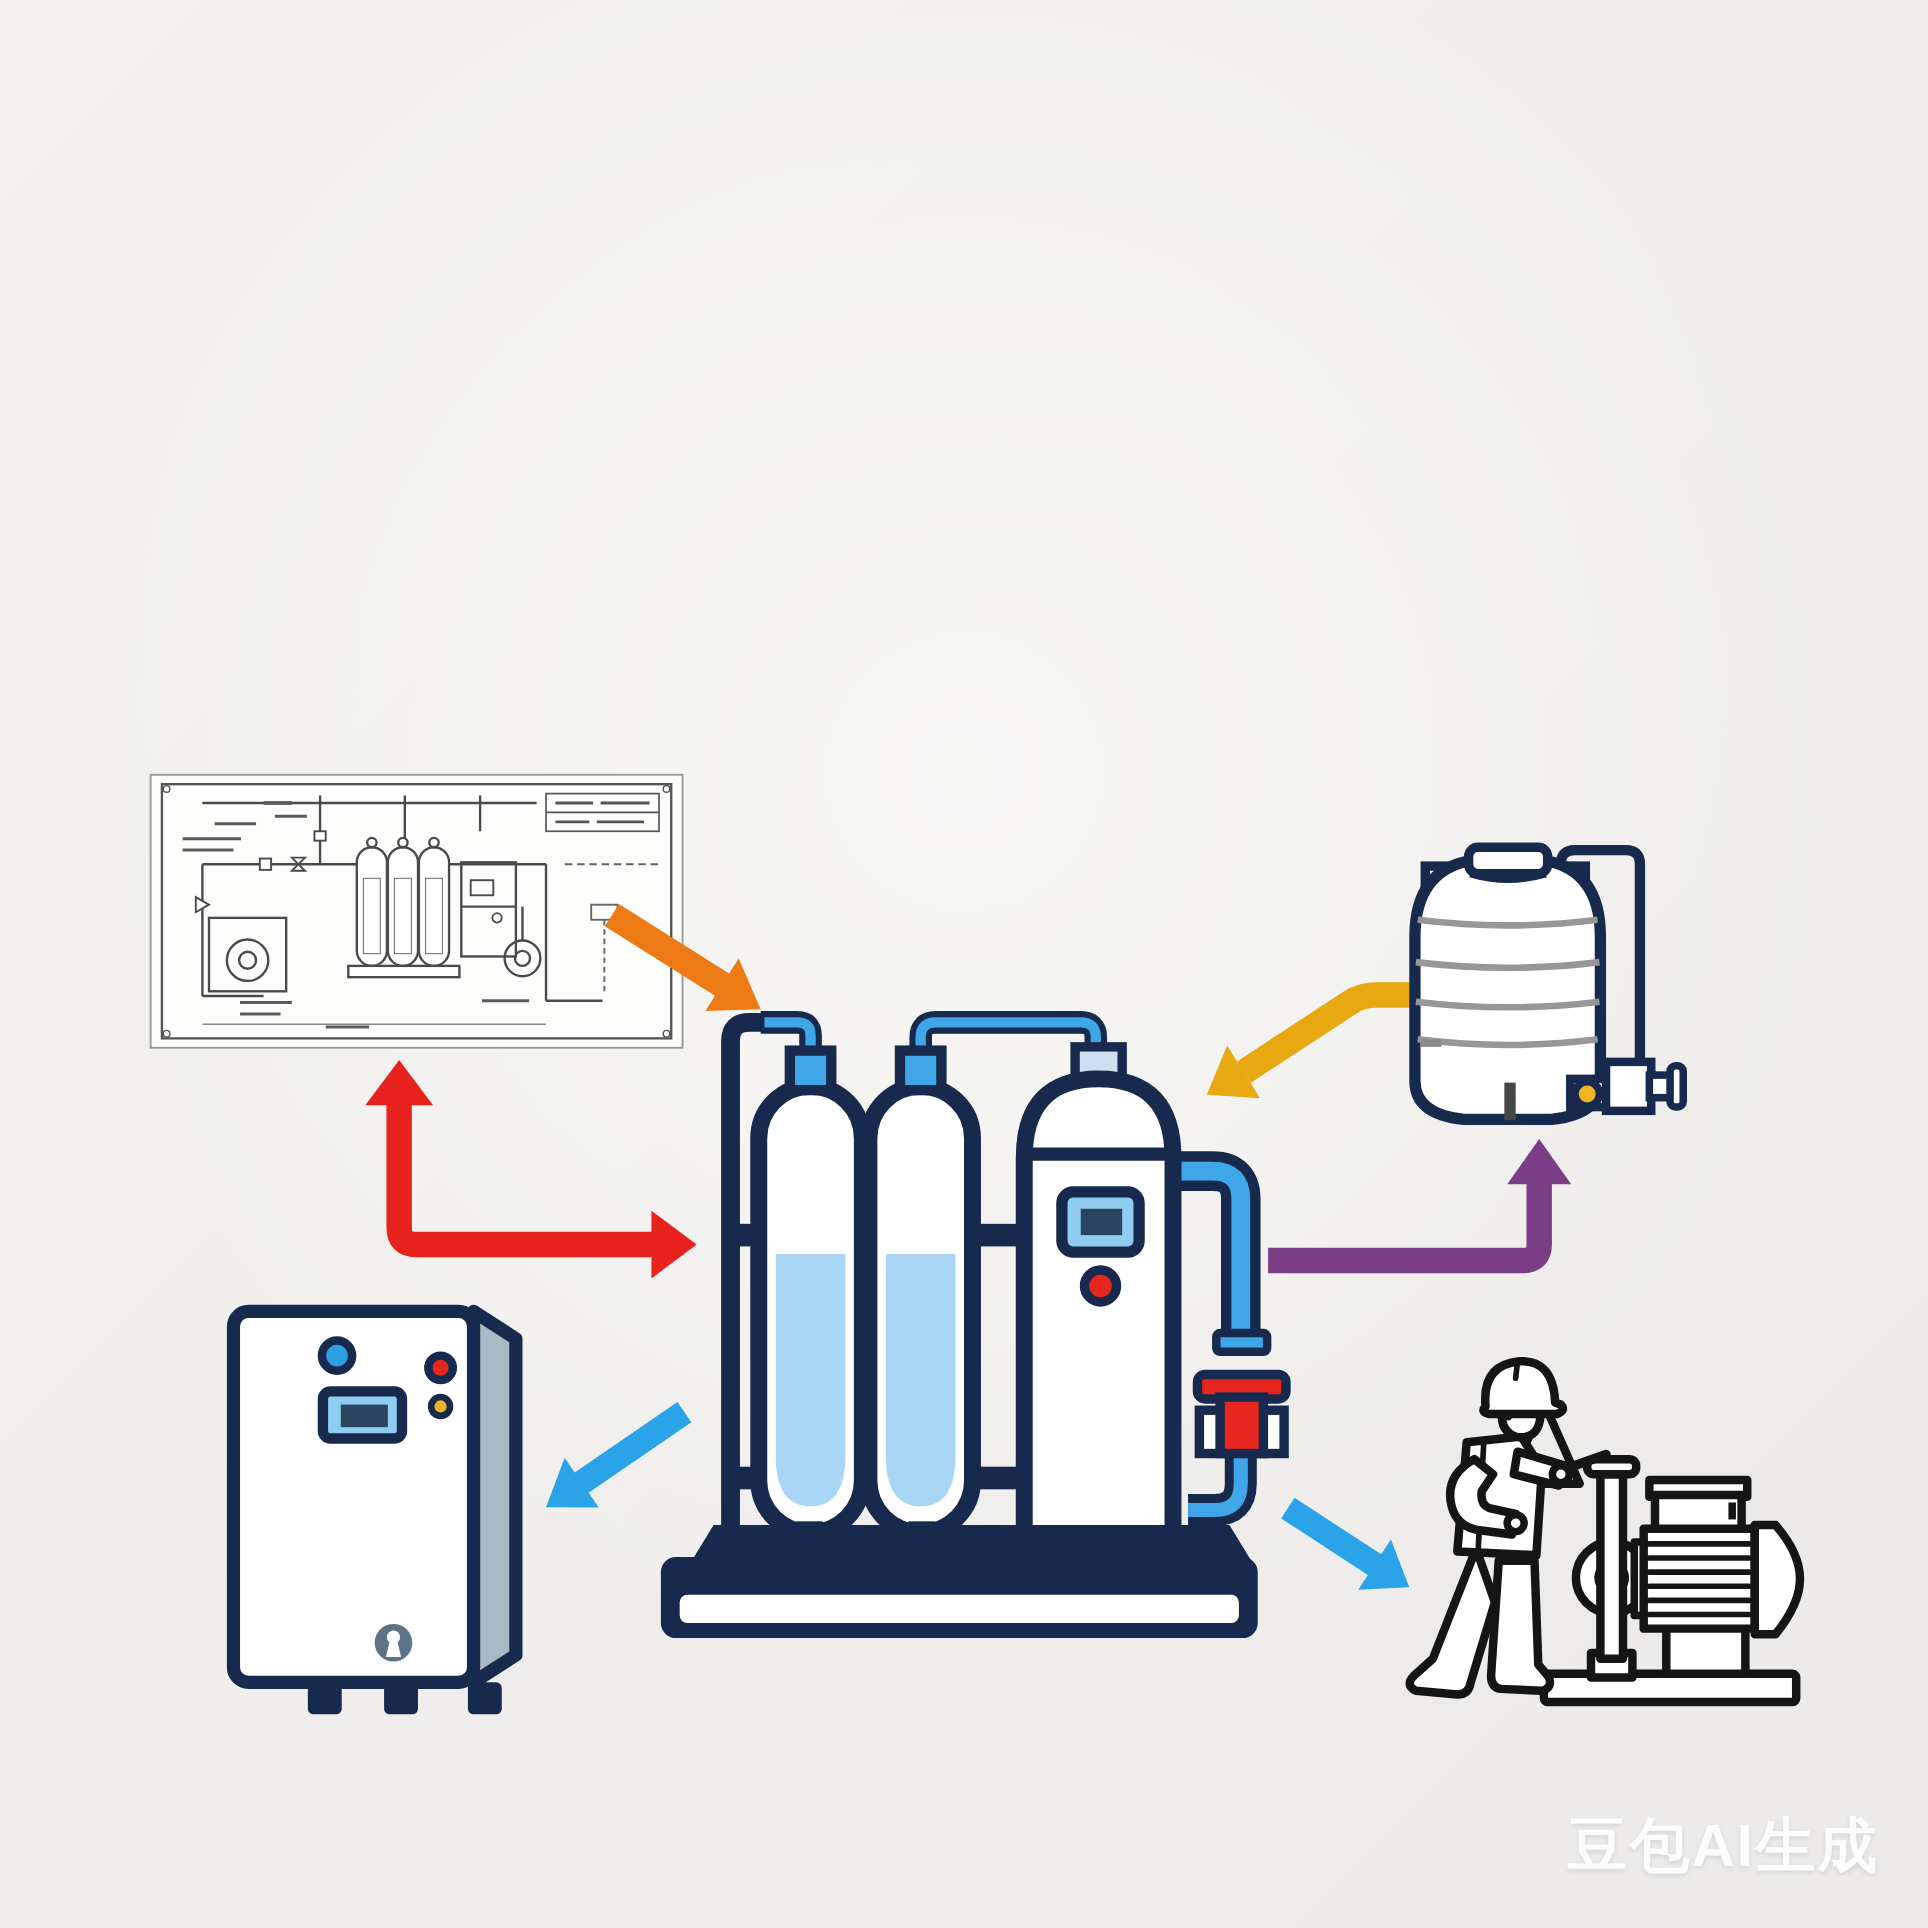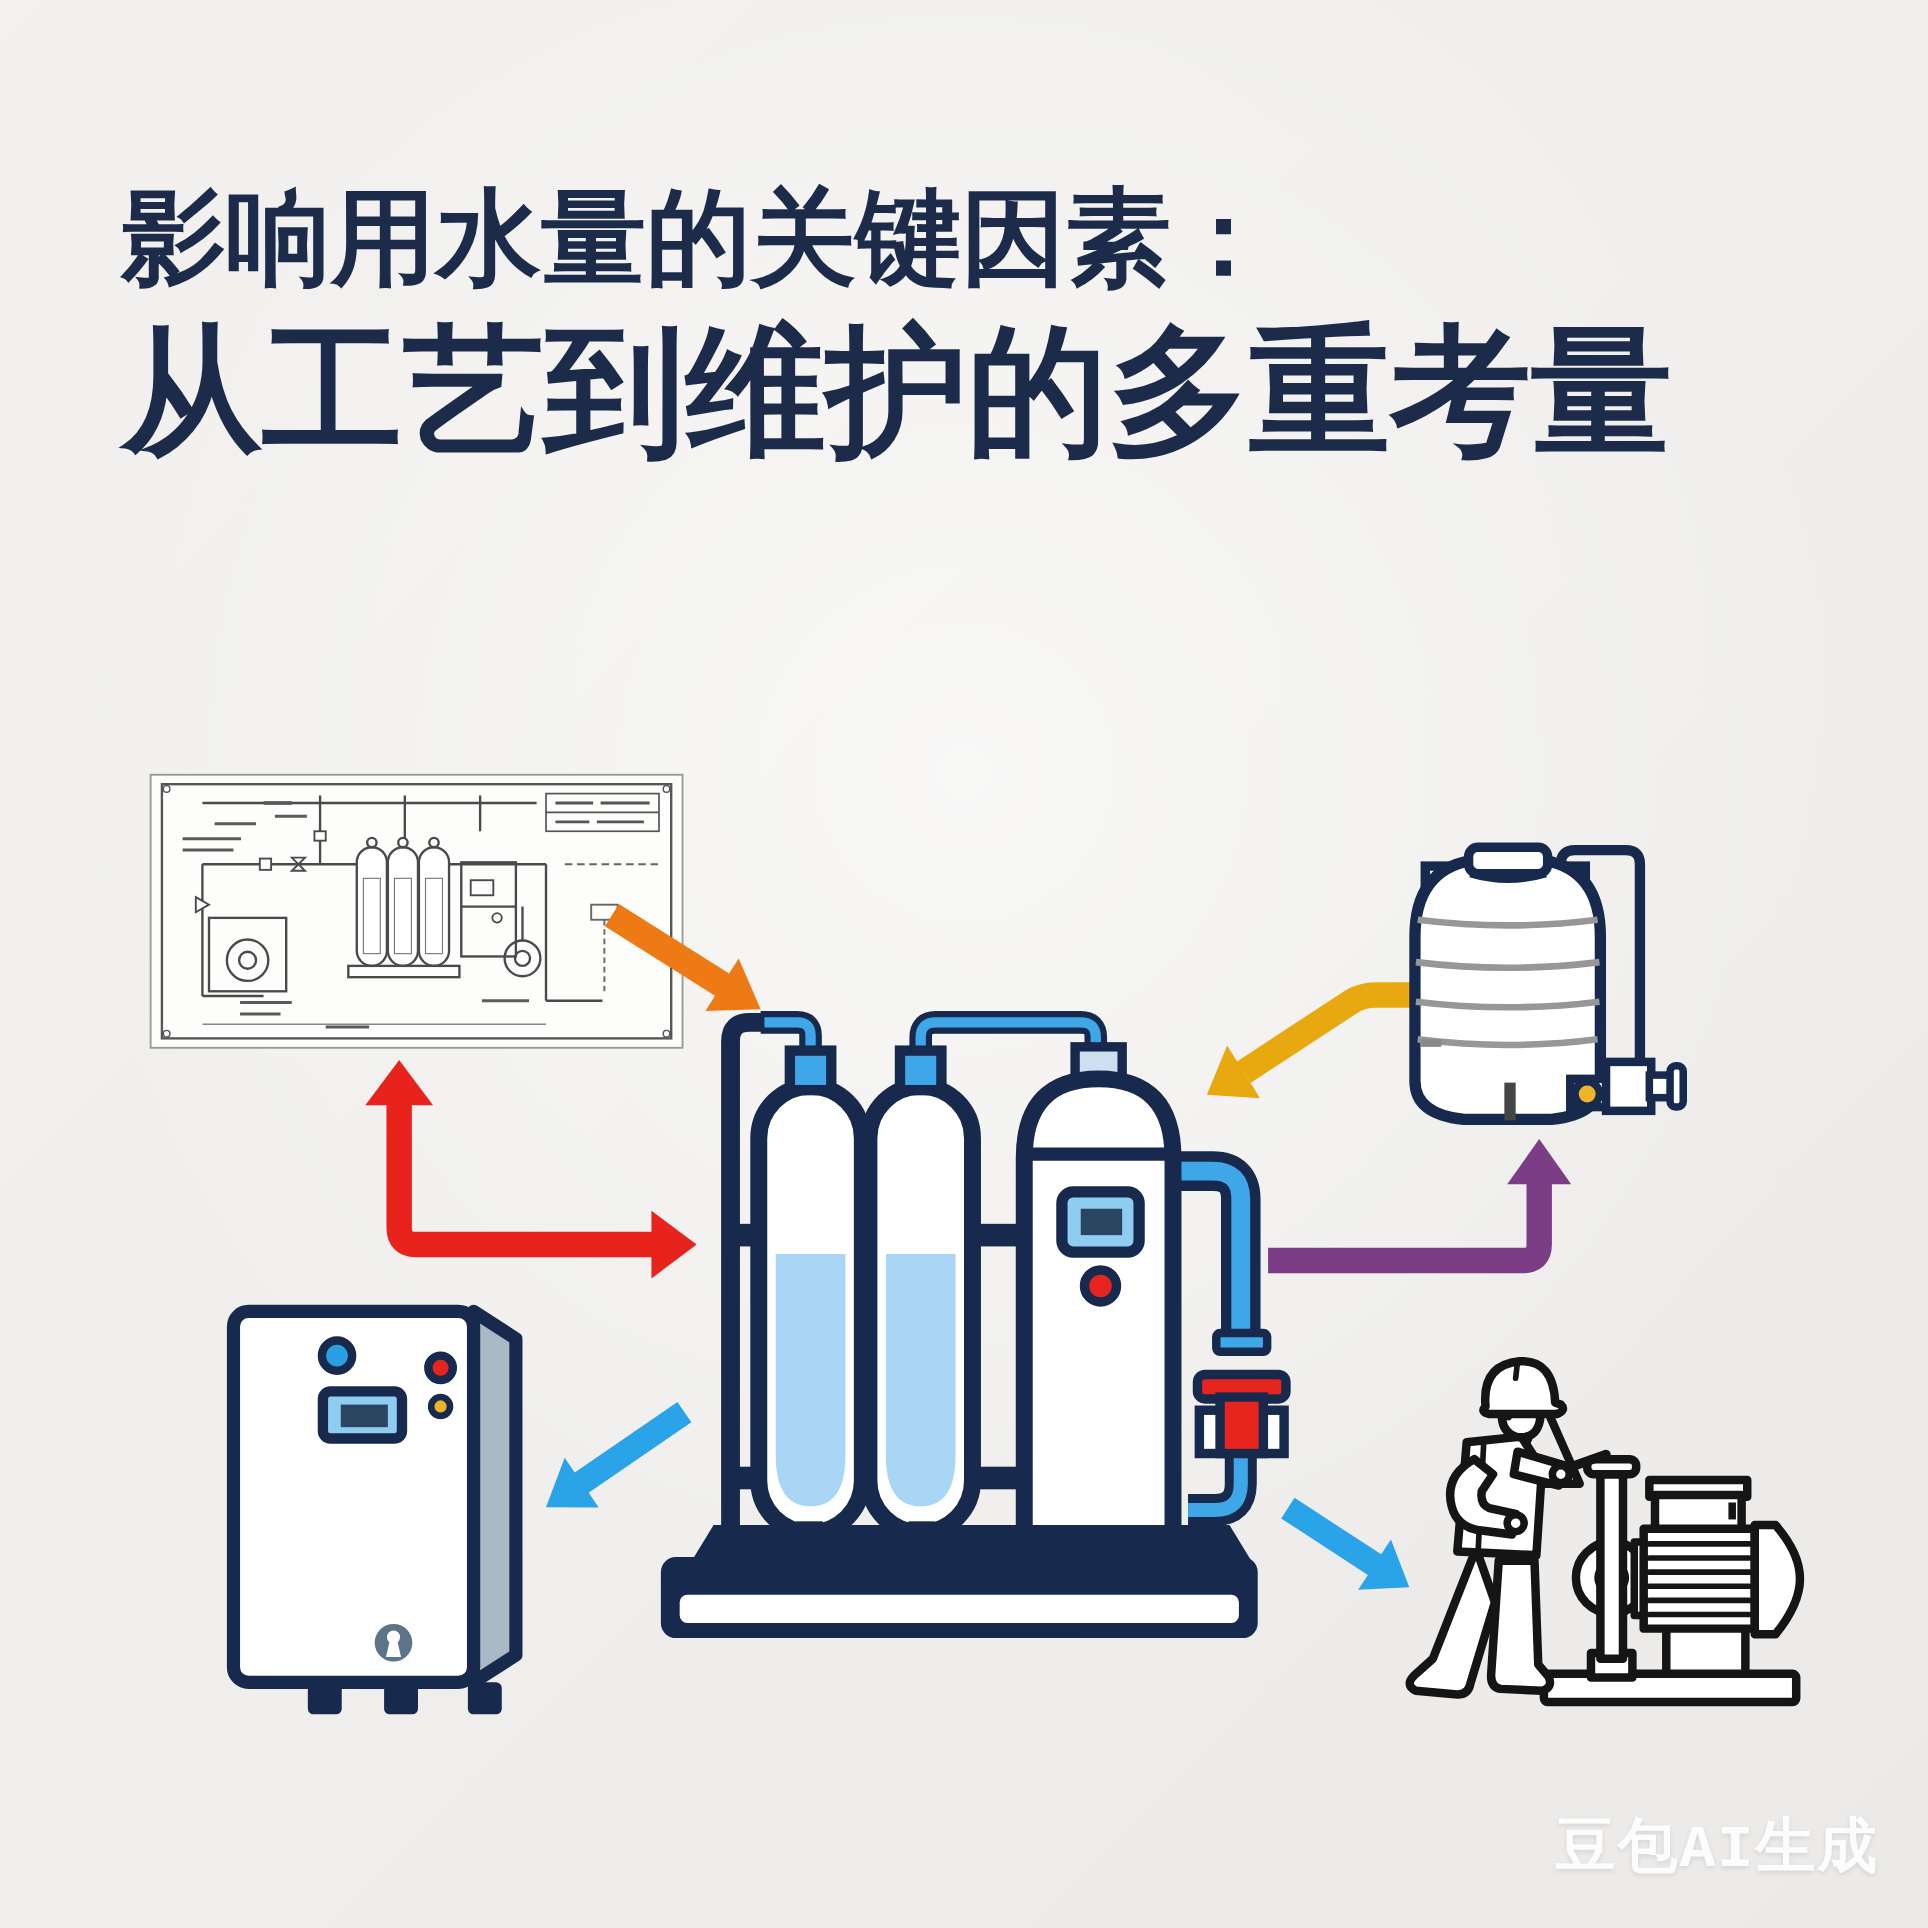"影响用水量的关键因素：" div.title-wrap { html: <div> <div>影响用水量的关键因素：</div> <div>从工艺到维护的多重考量</div> </div> -> none }
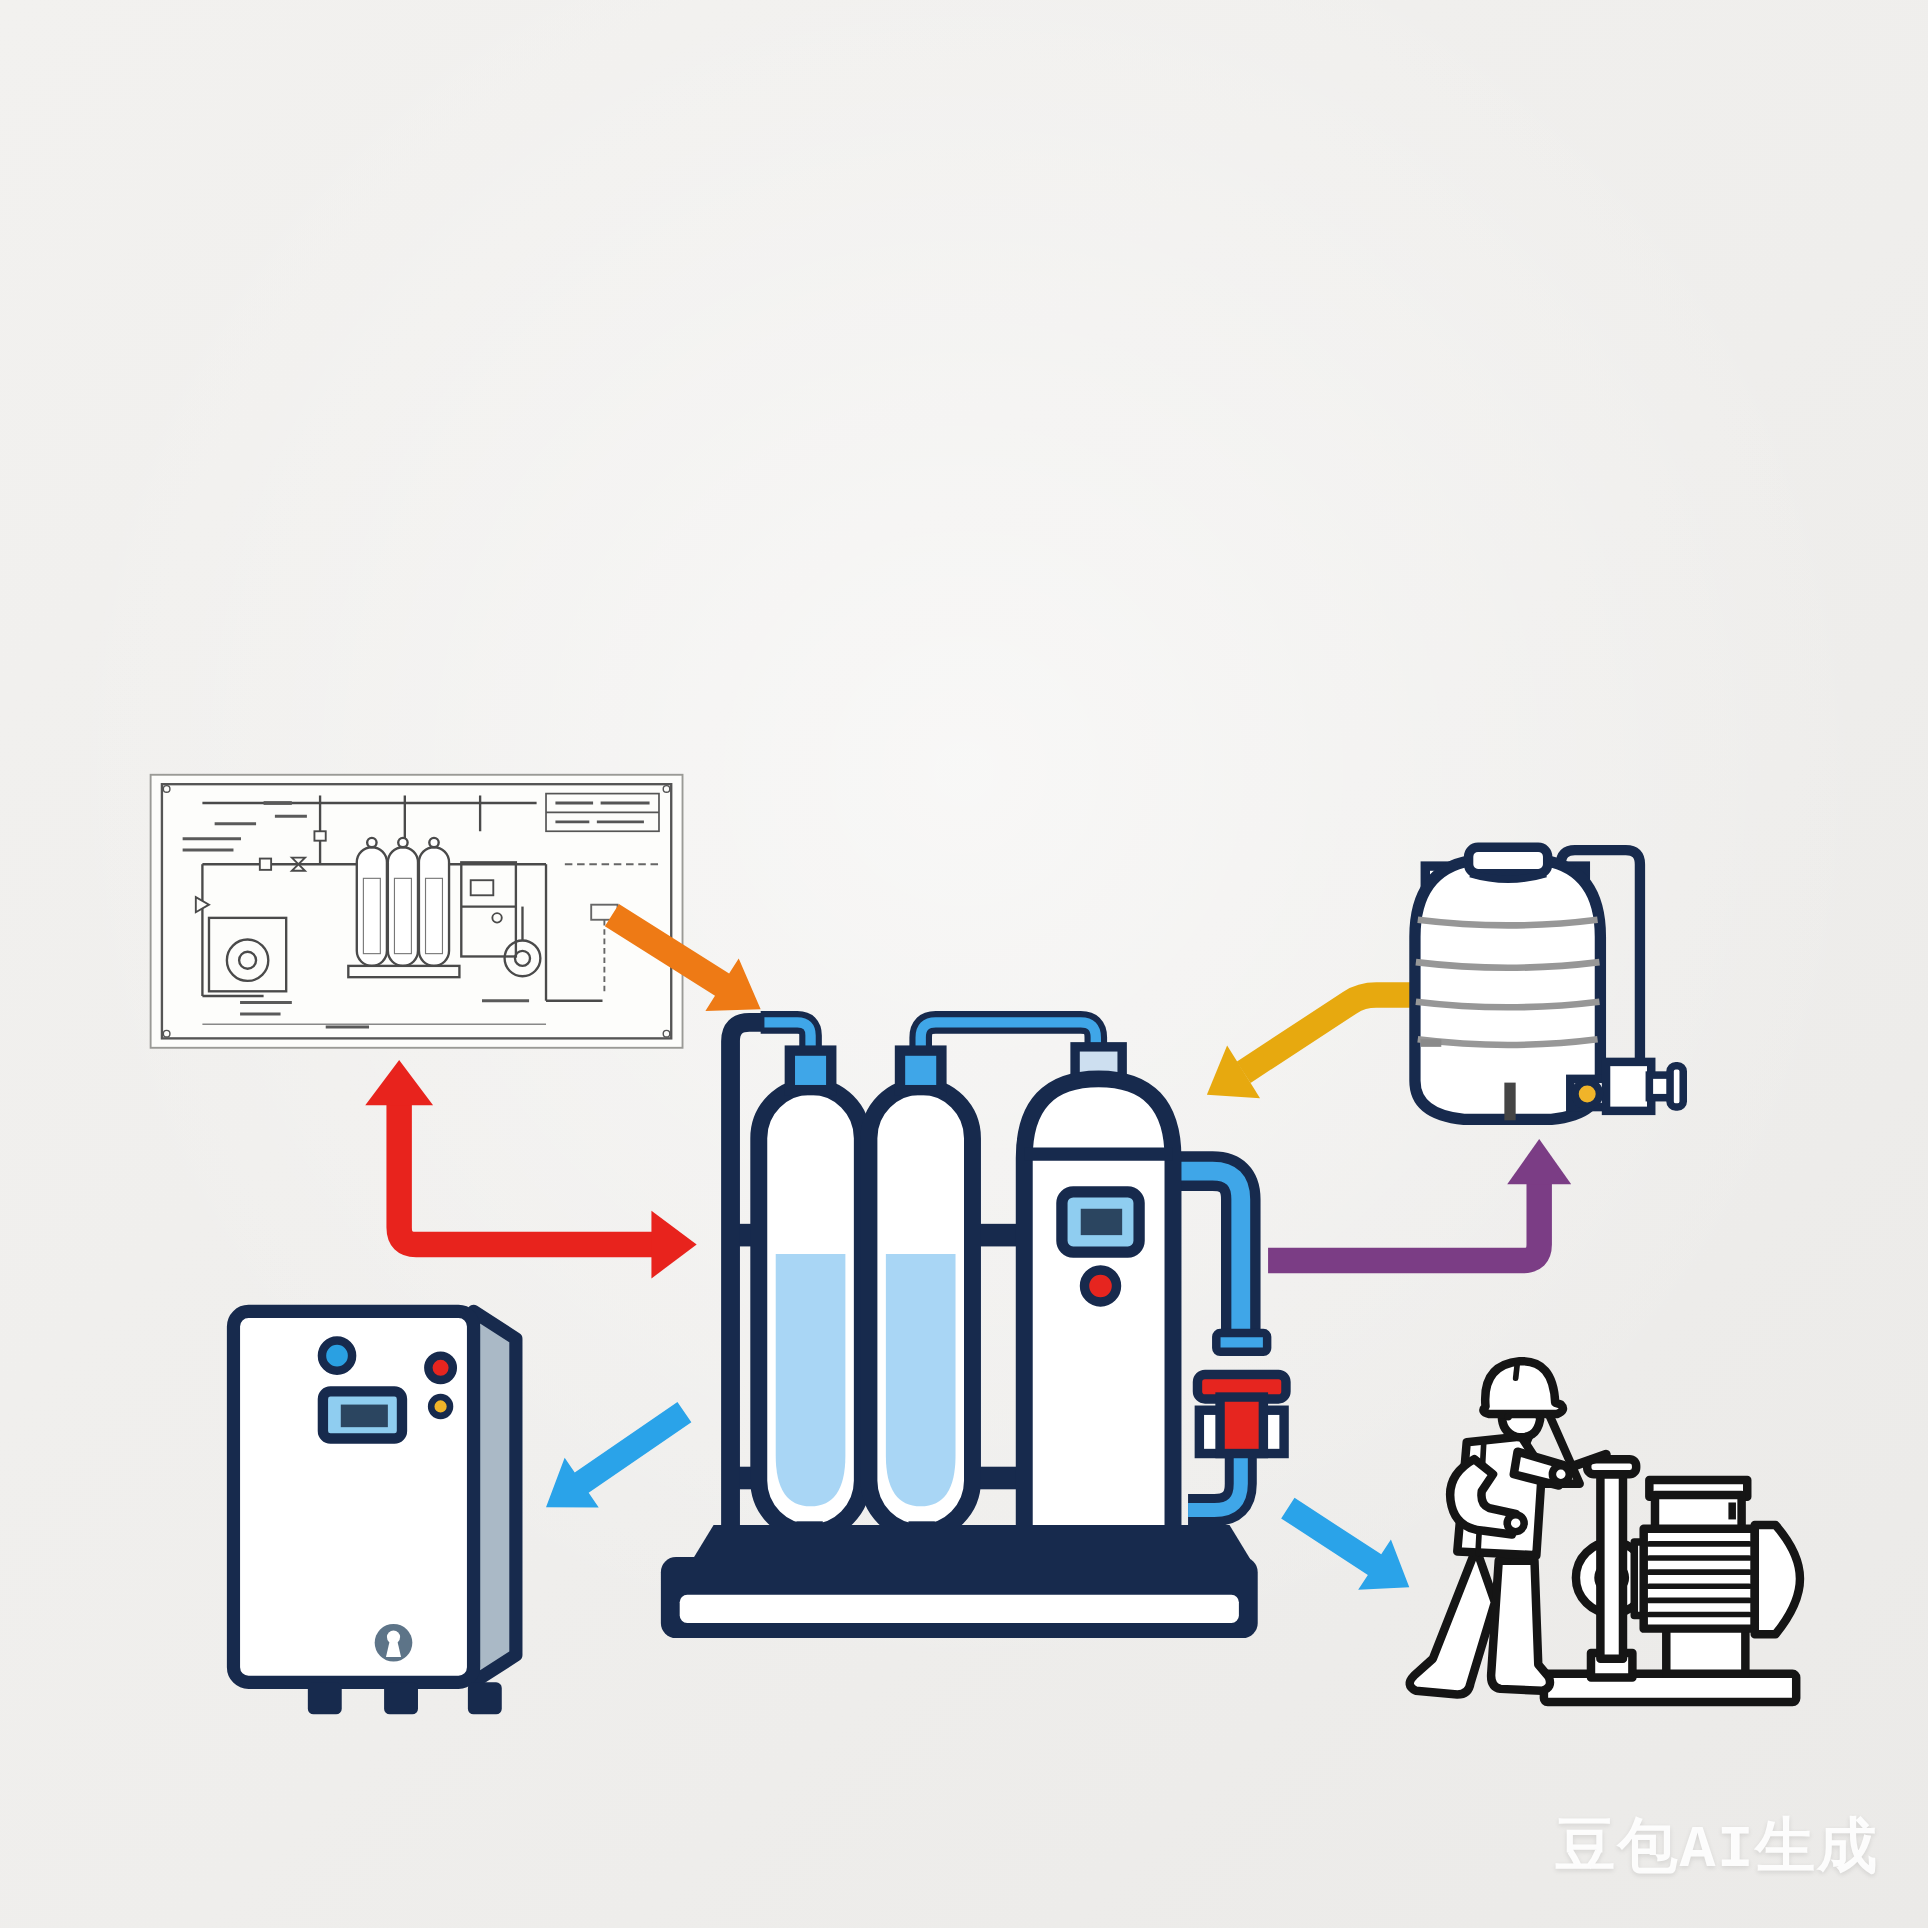"豆包AI生成" .watermark { font-family: Liberation Mono, monospace -> none }
